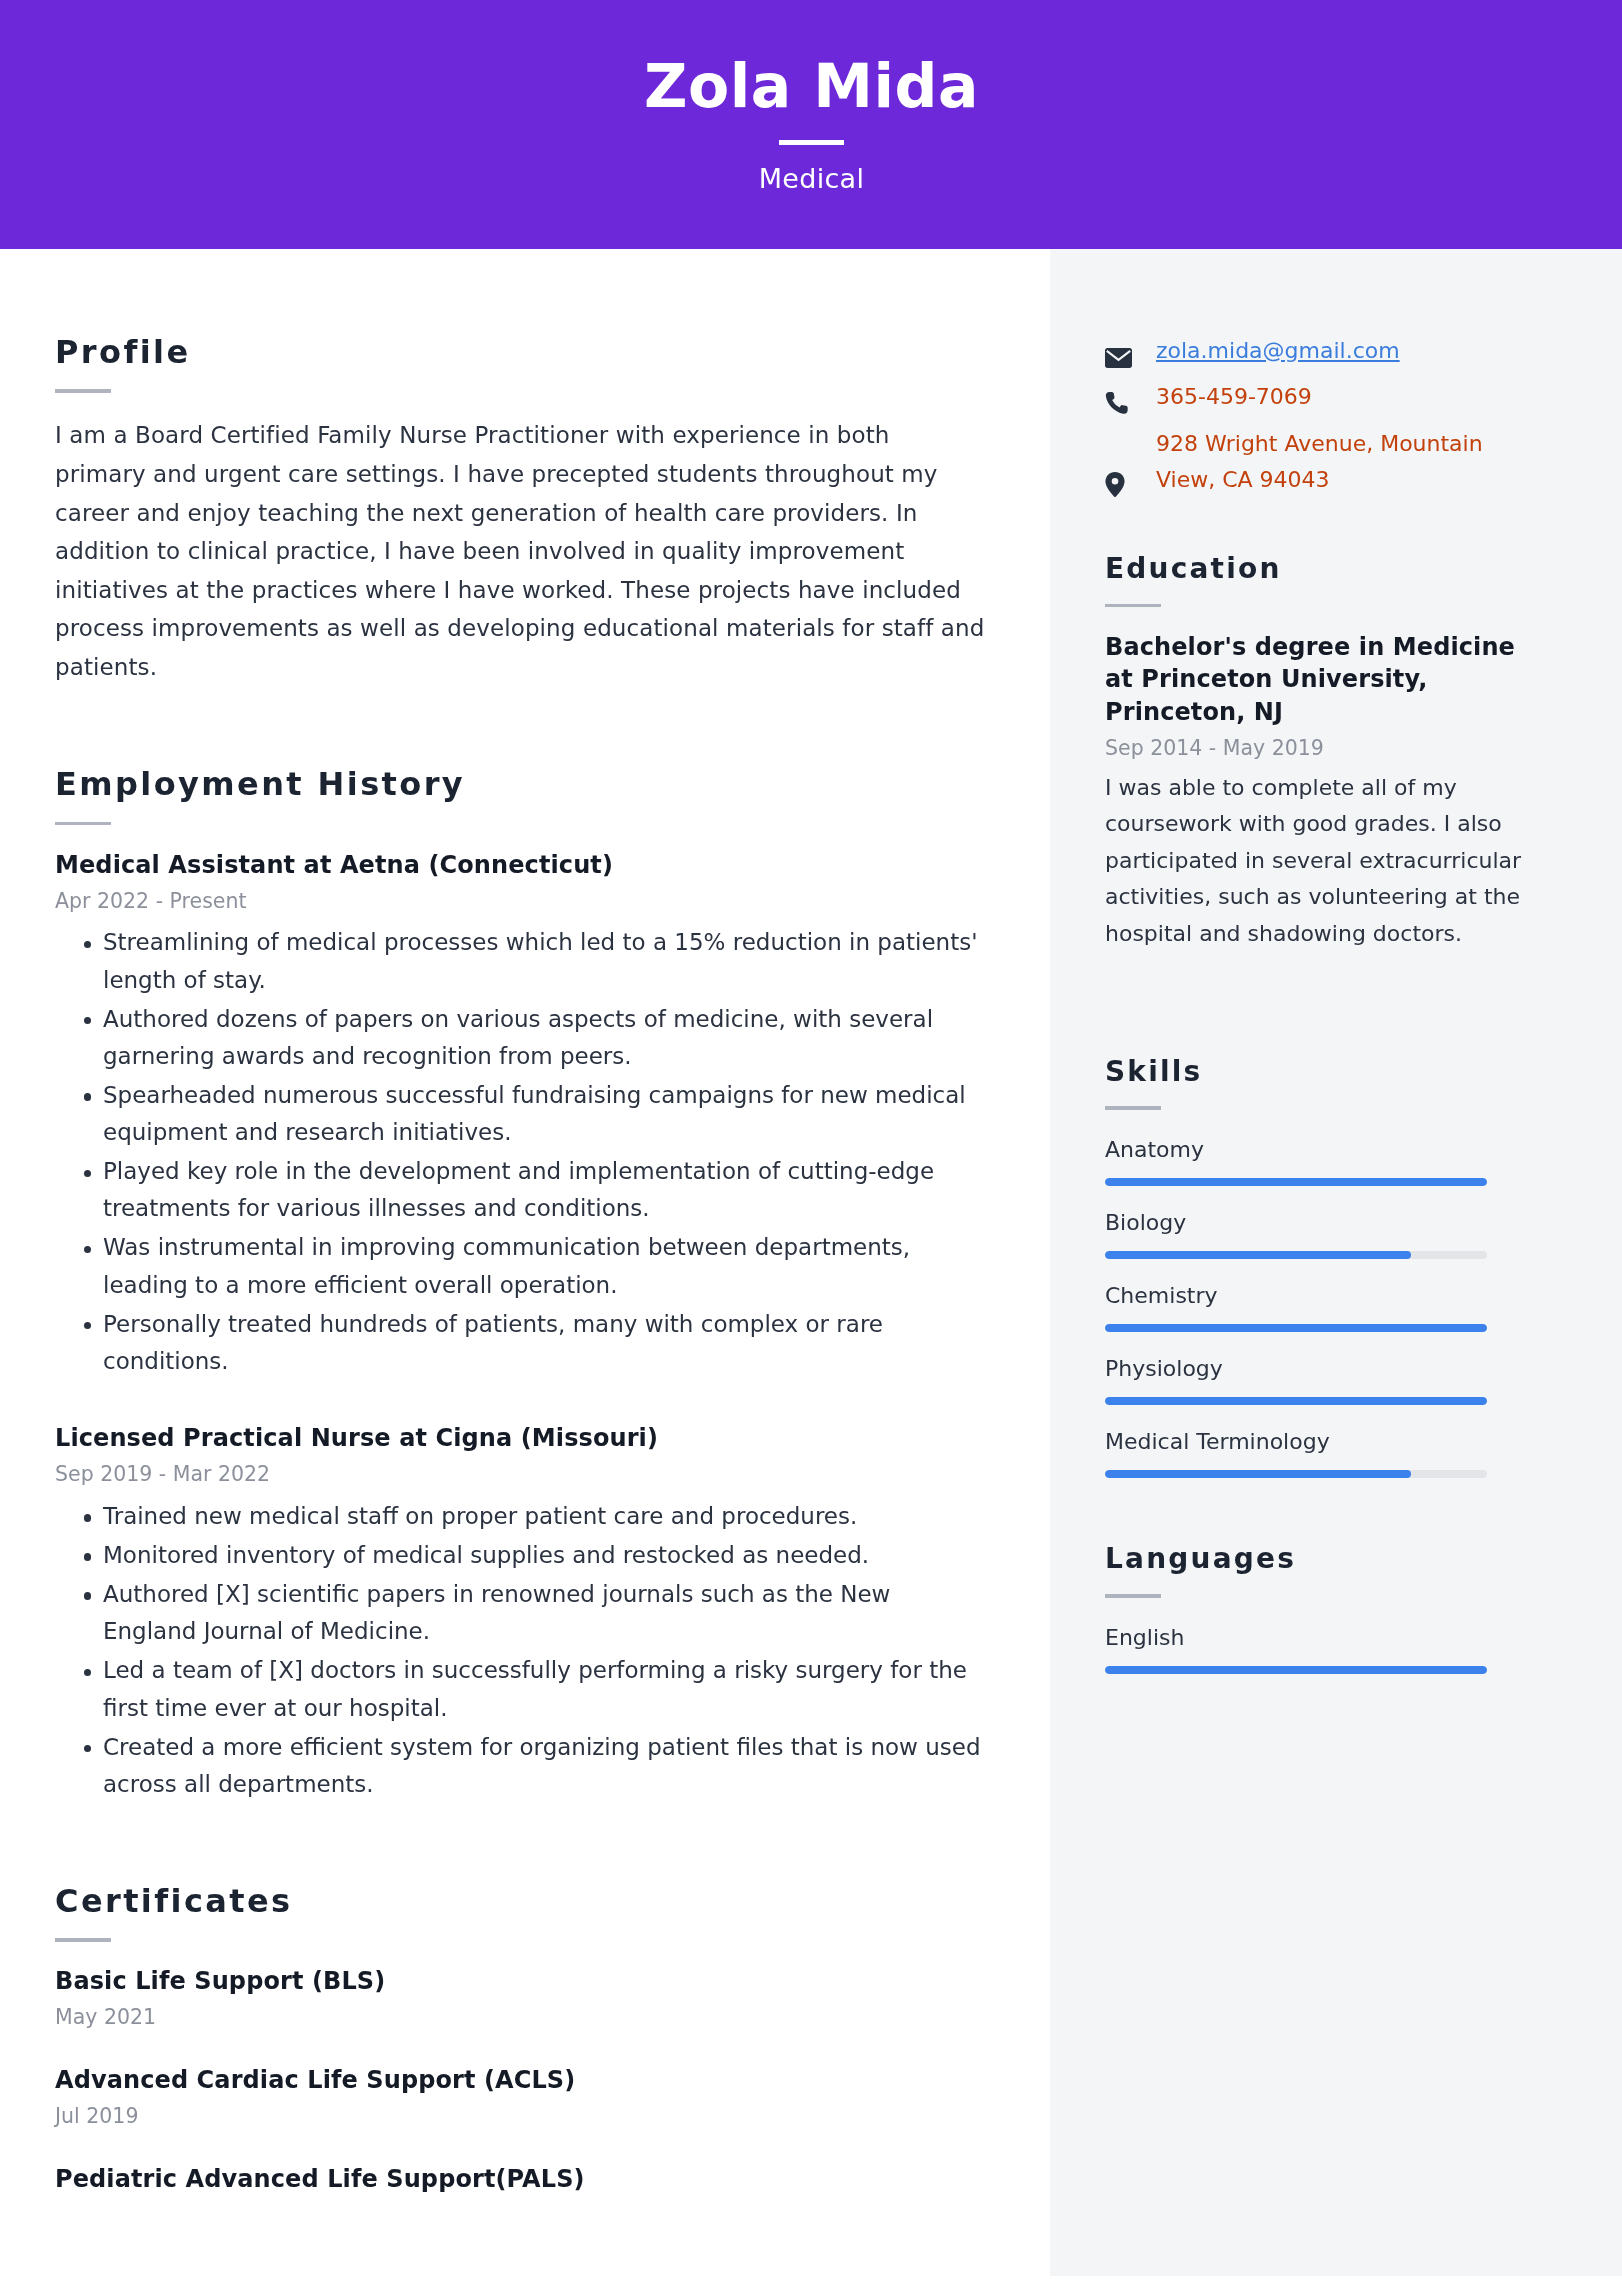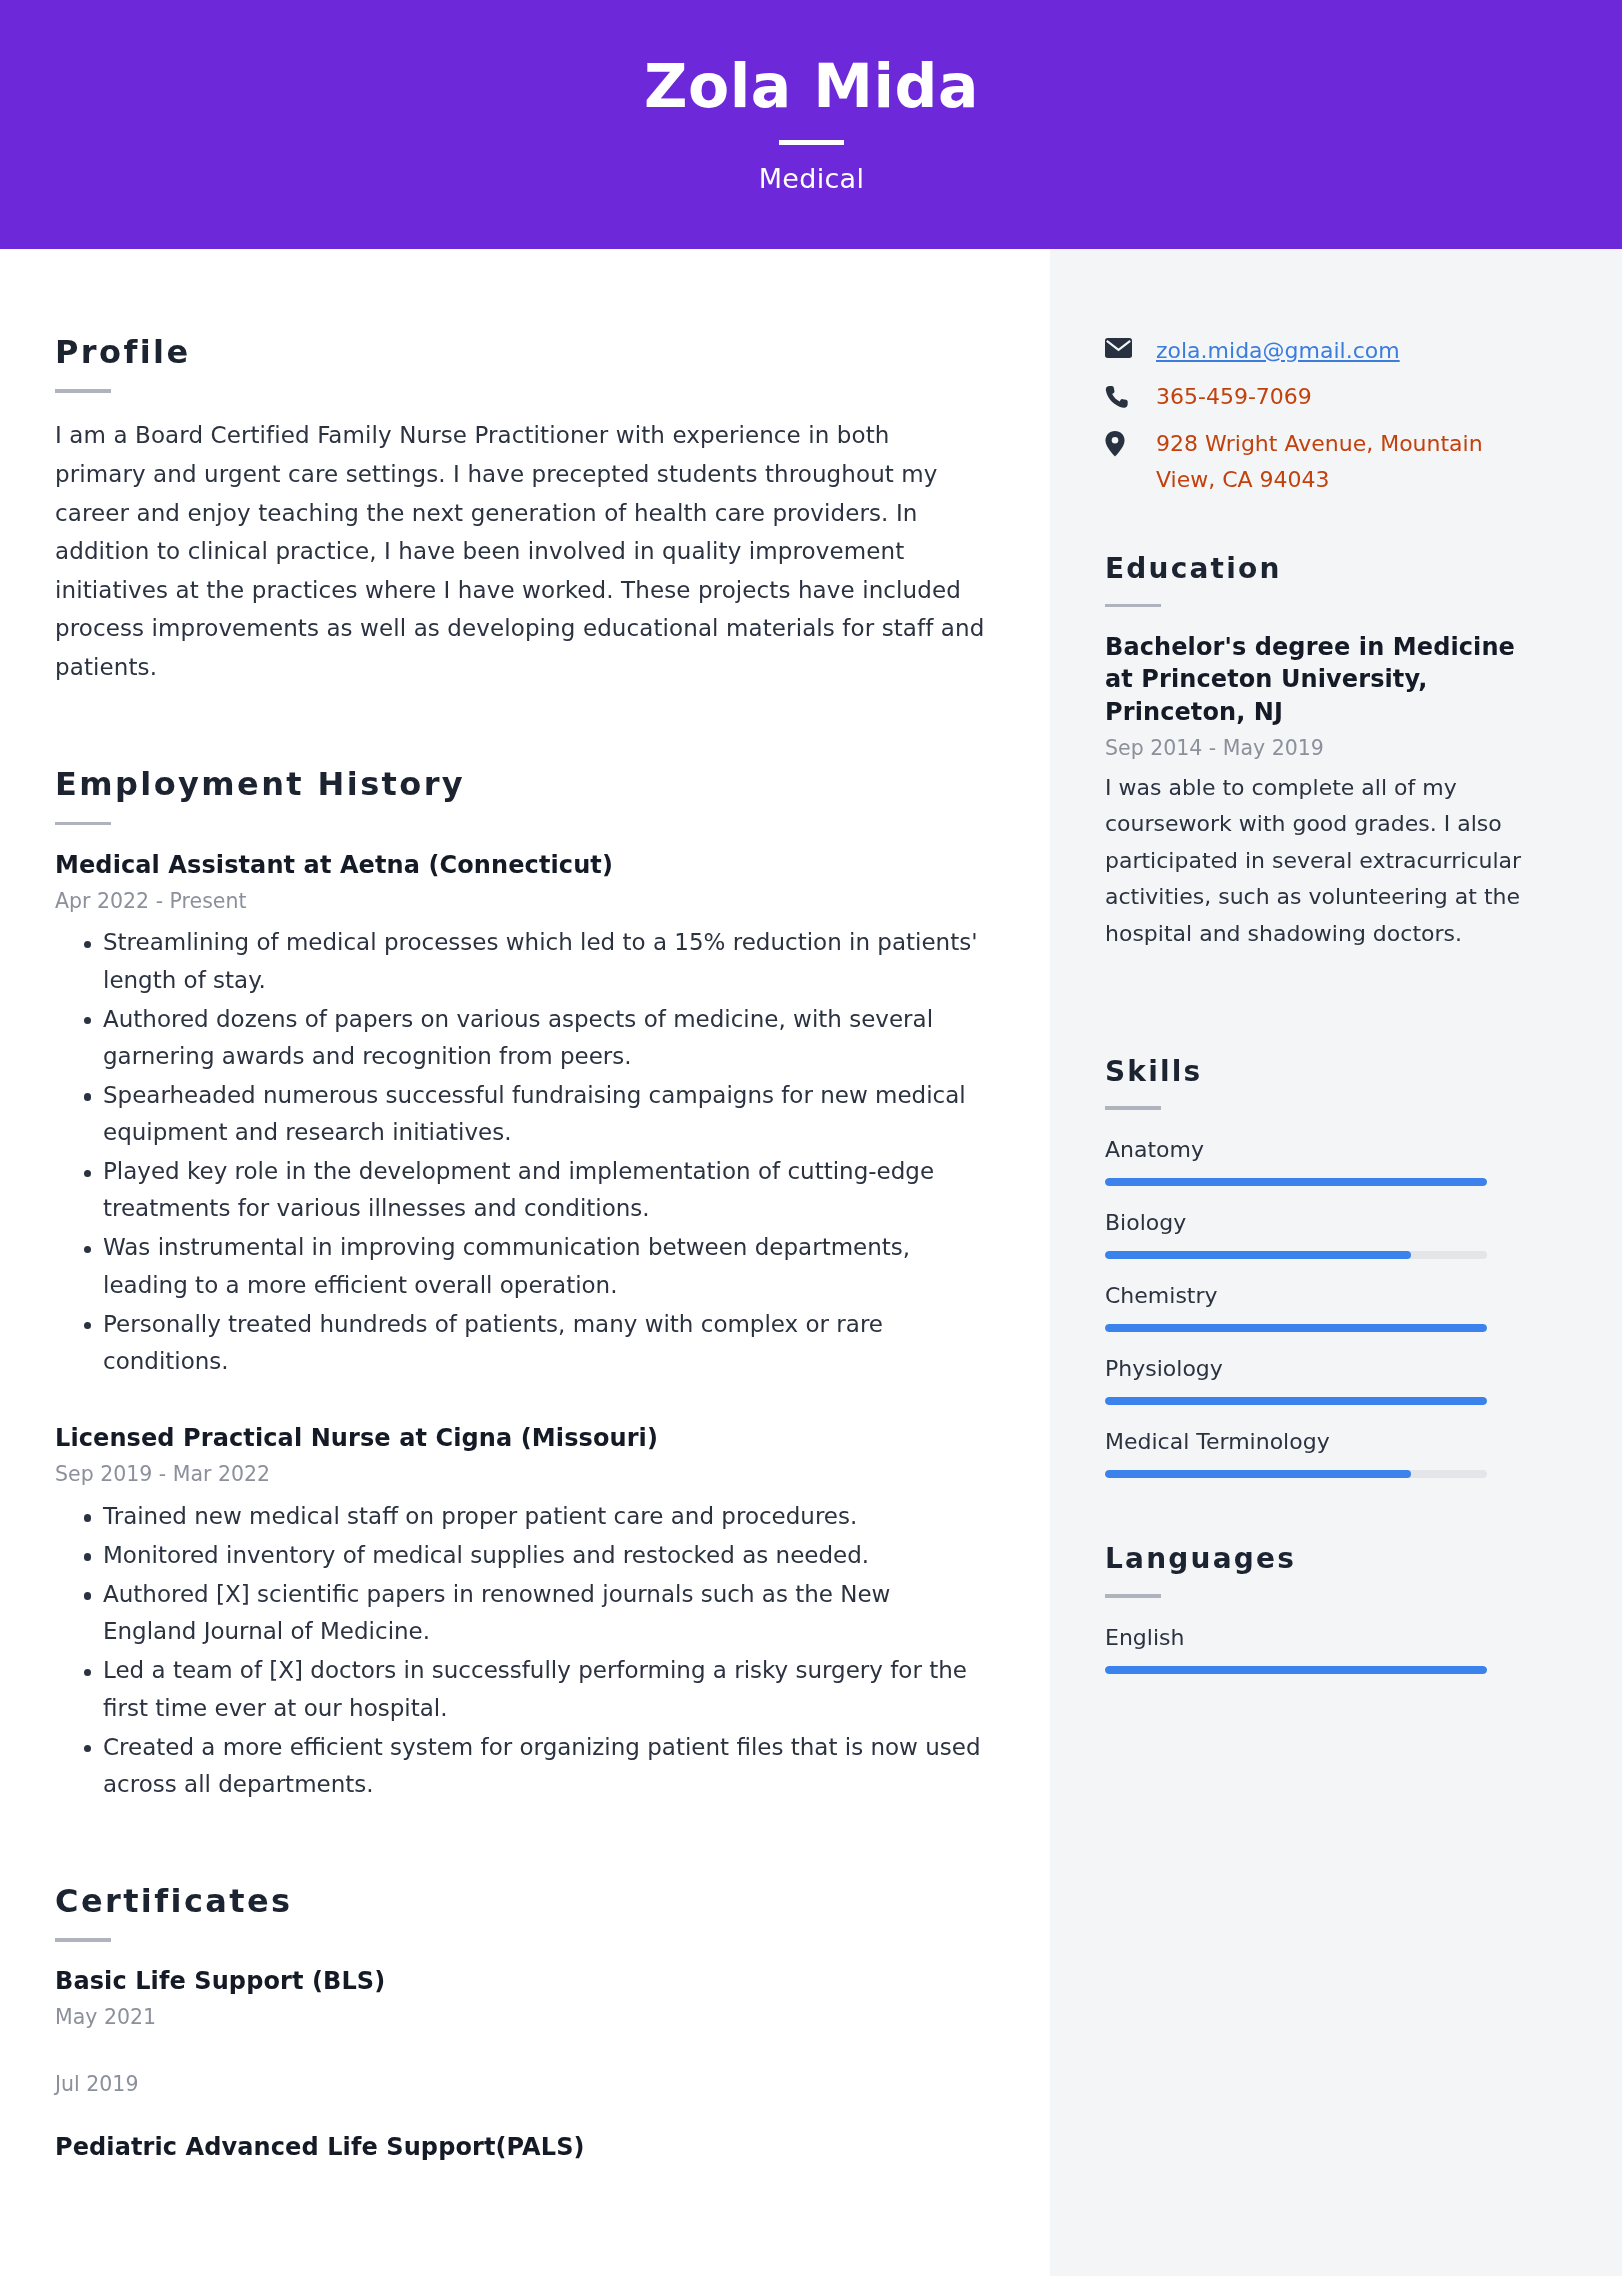"zola.mida@gmail.com" .contact-row { align-items: flex-start -> flex-end }
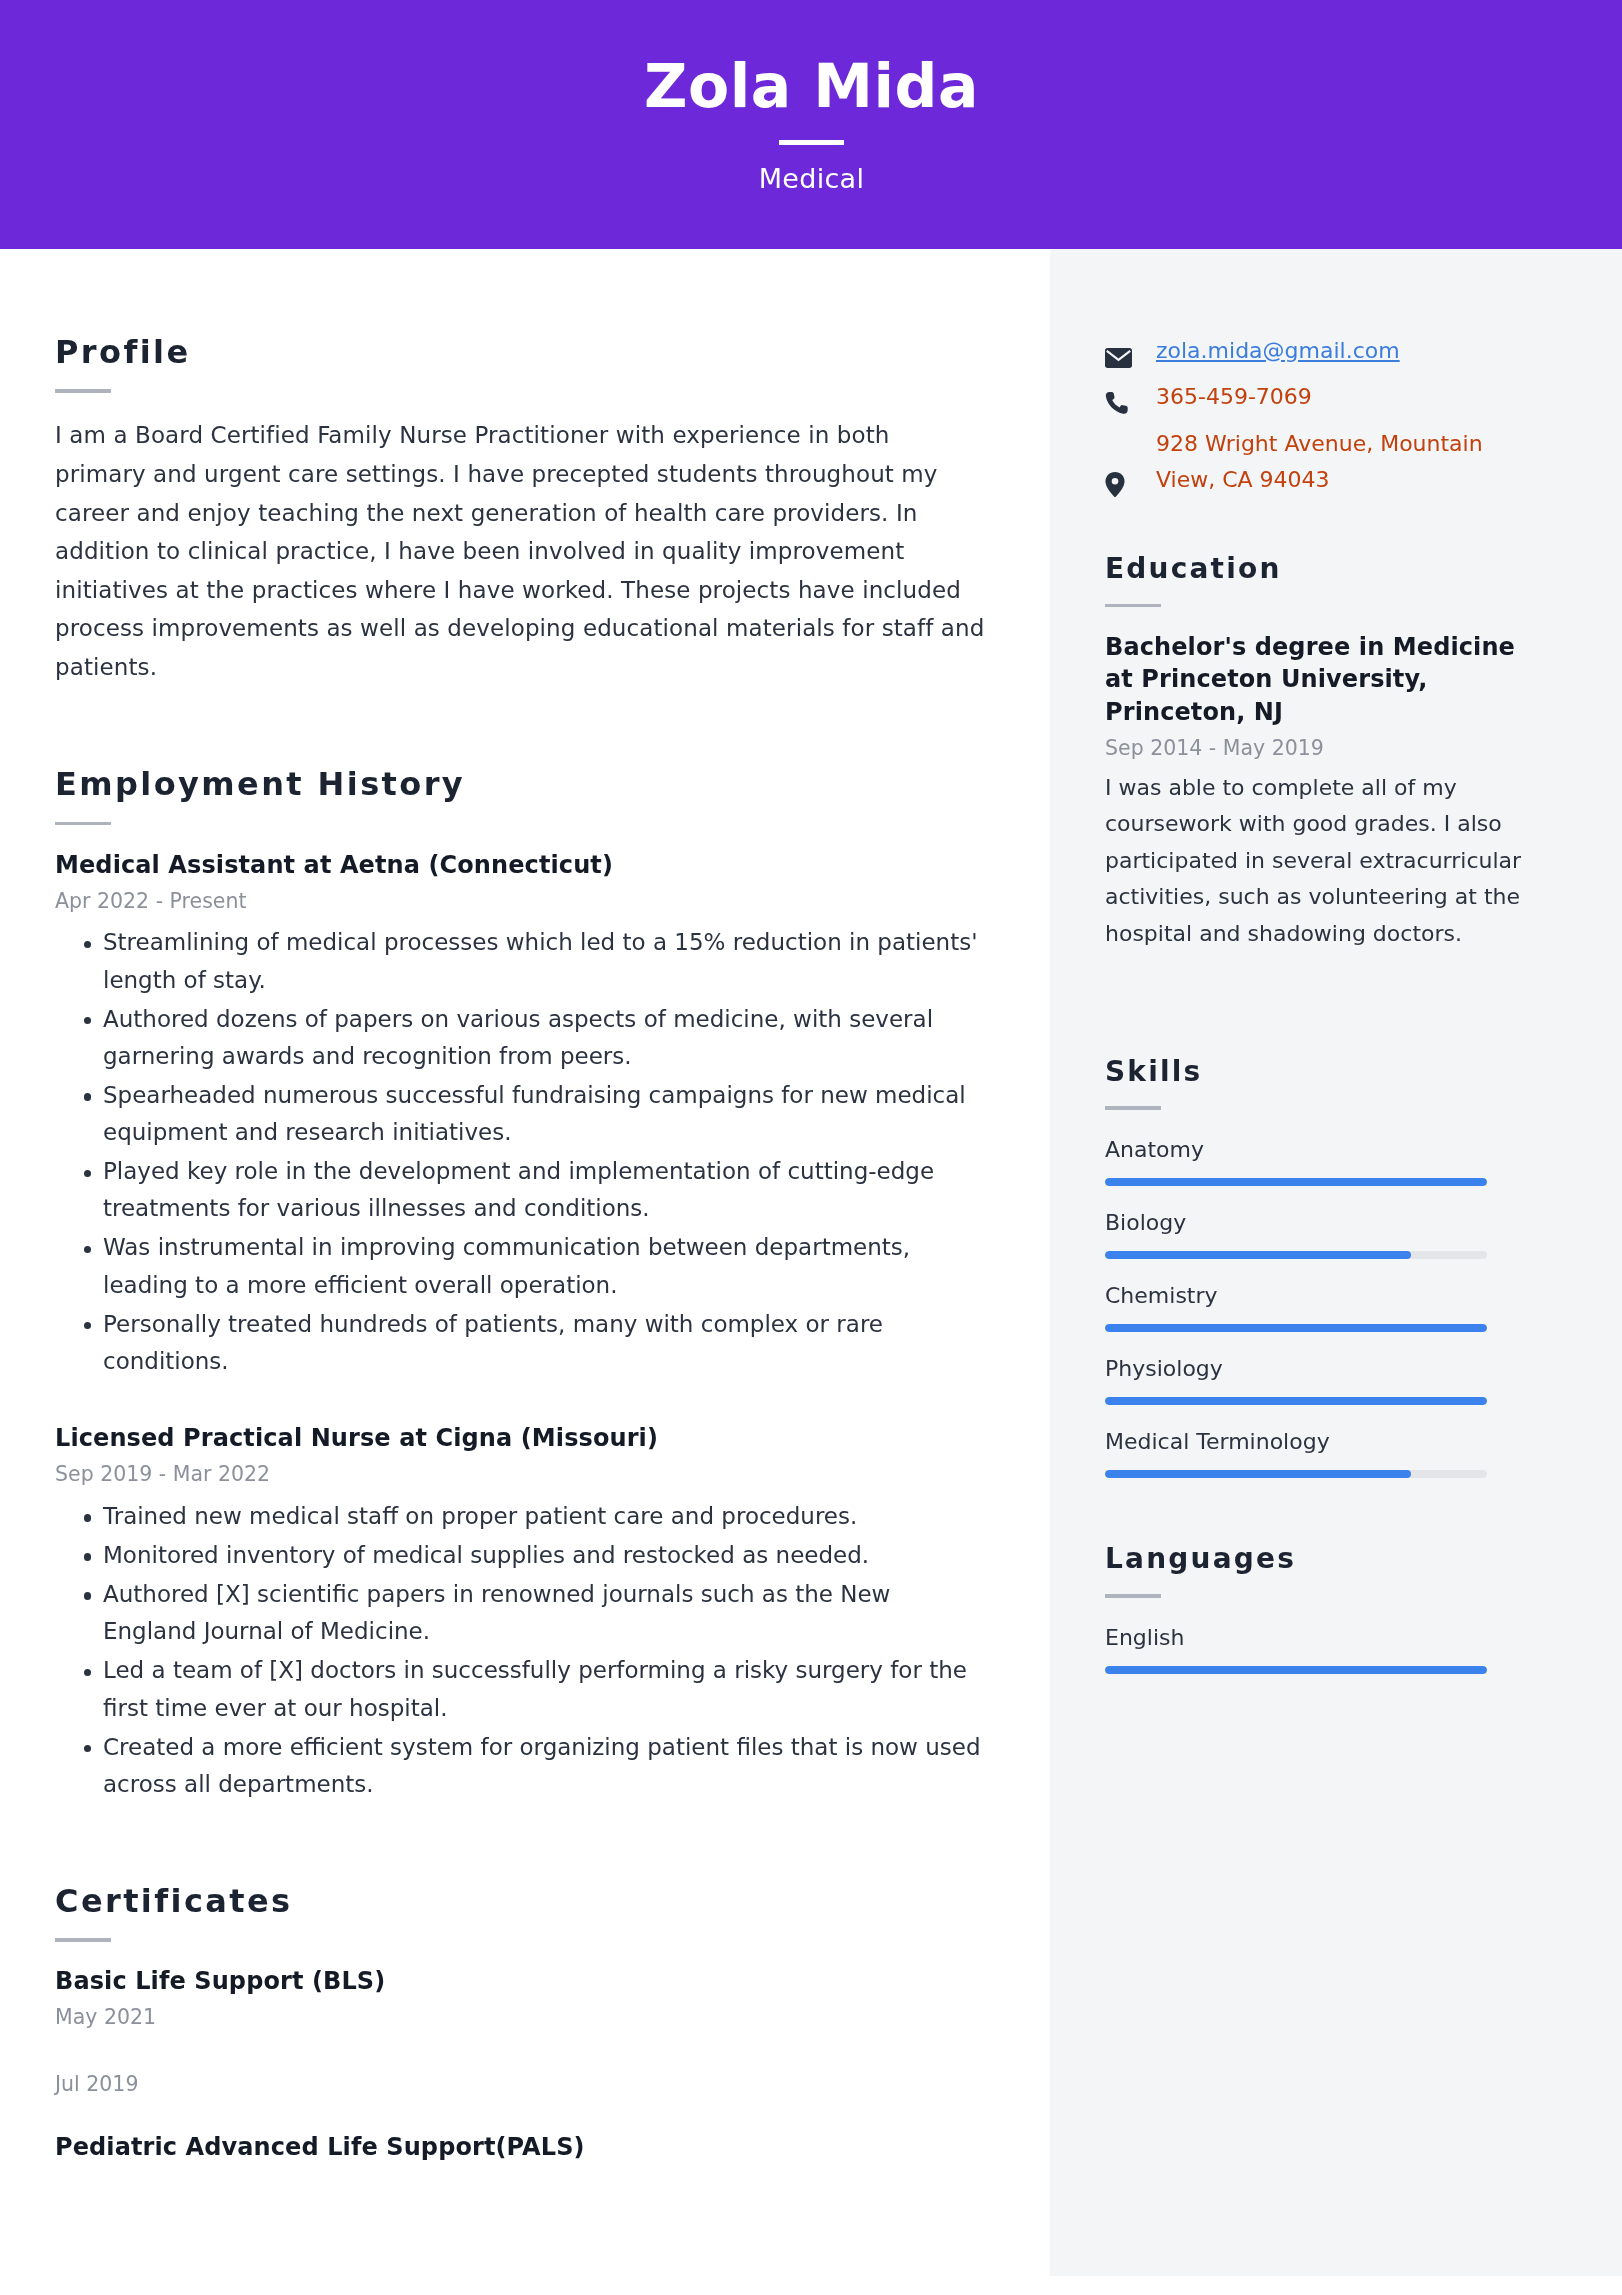"Advanced Cardiac Life Support (ACLS)" div.entry-title { html: none -> <div>Advanced Cardiac Life Support (ACLS)</div> }
